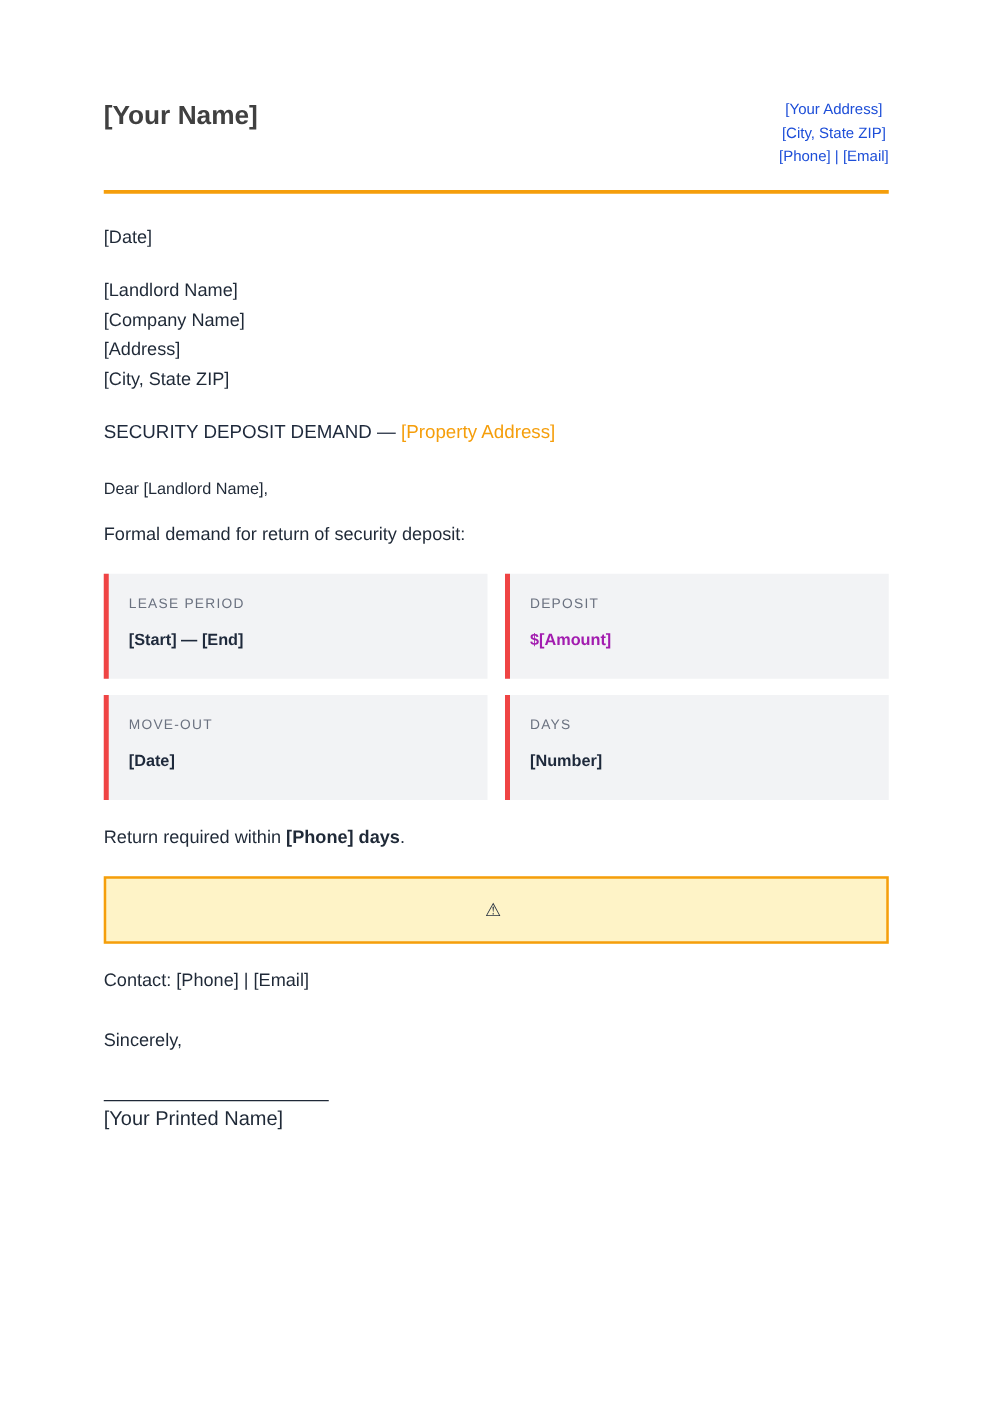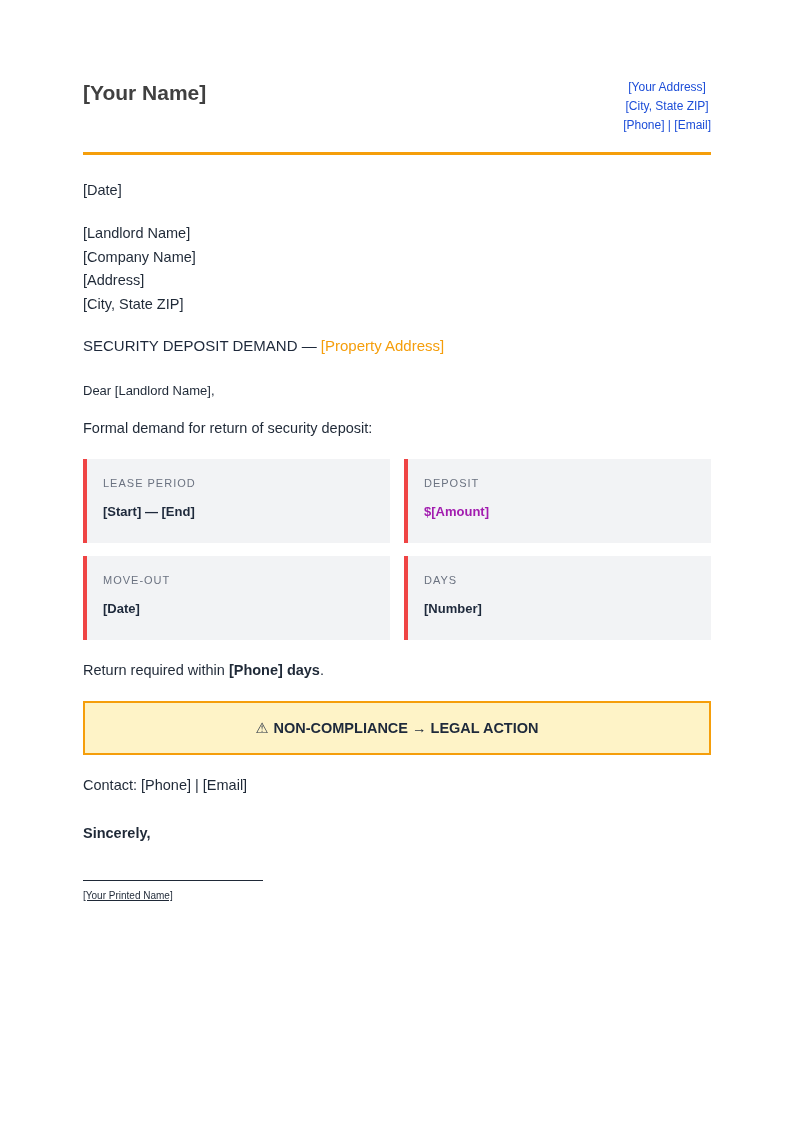"NON-COMPLIANCE → LEGAL ACTION" span { html: <span>NON-COMPLIANCE → LEGAL ACTION</span> -> none }
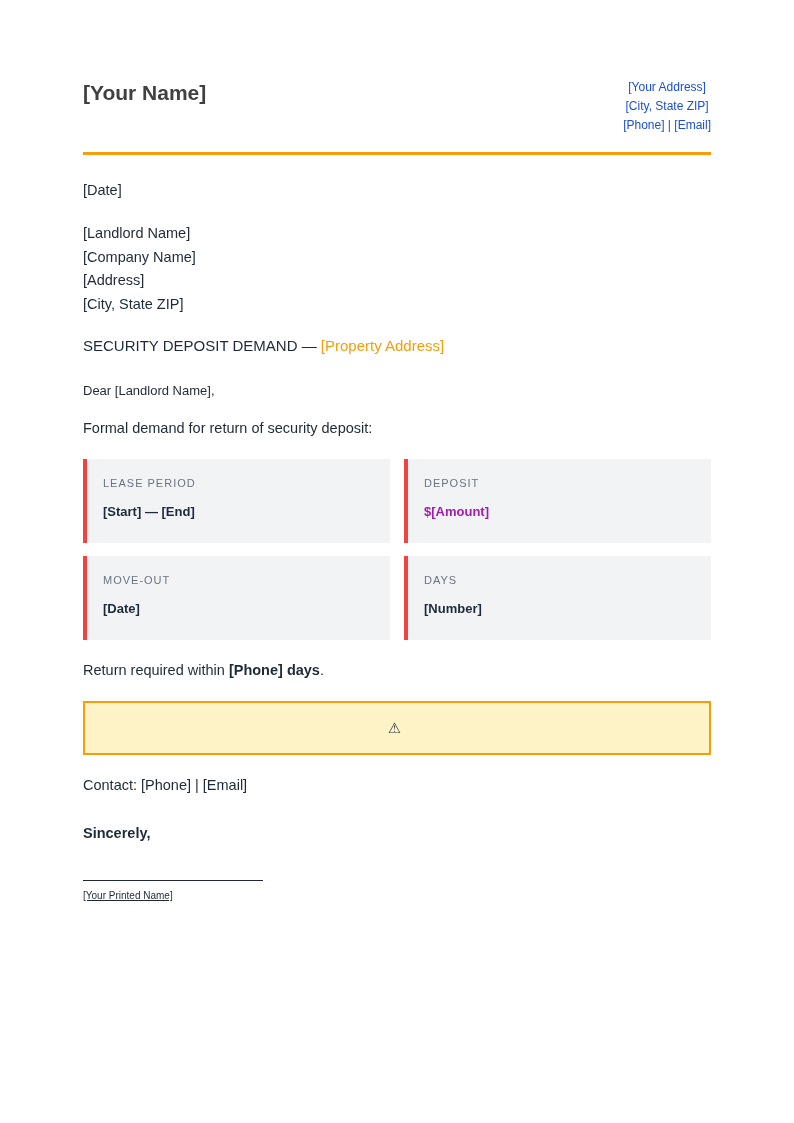"Sincerely," .closing { font-weight: bold -> none }
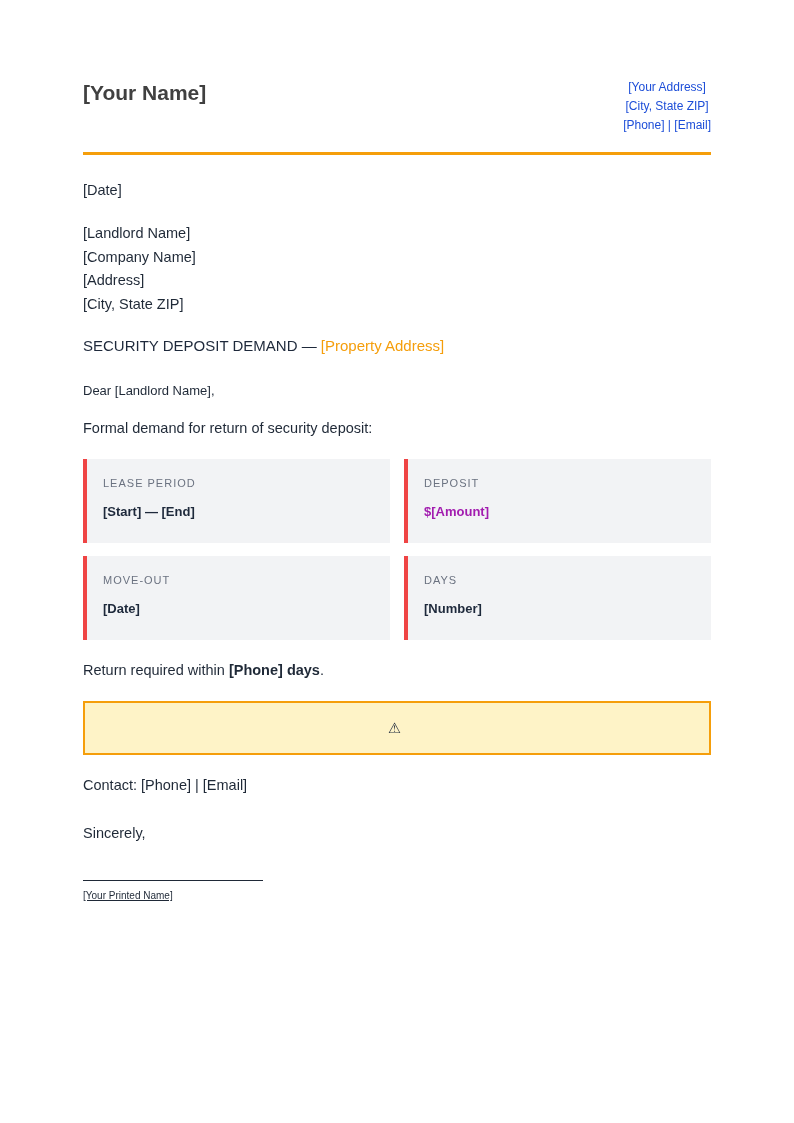"[Your Printed Name]" .printed { font-size: 10px -> 16px; text-decoration: underline -> none }
